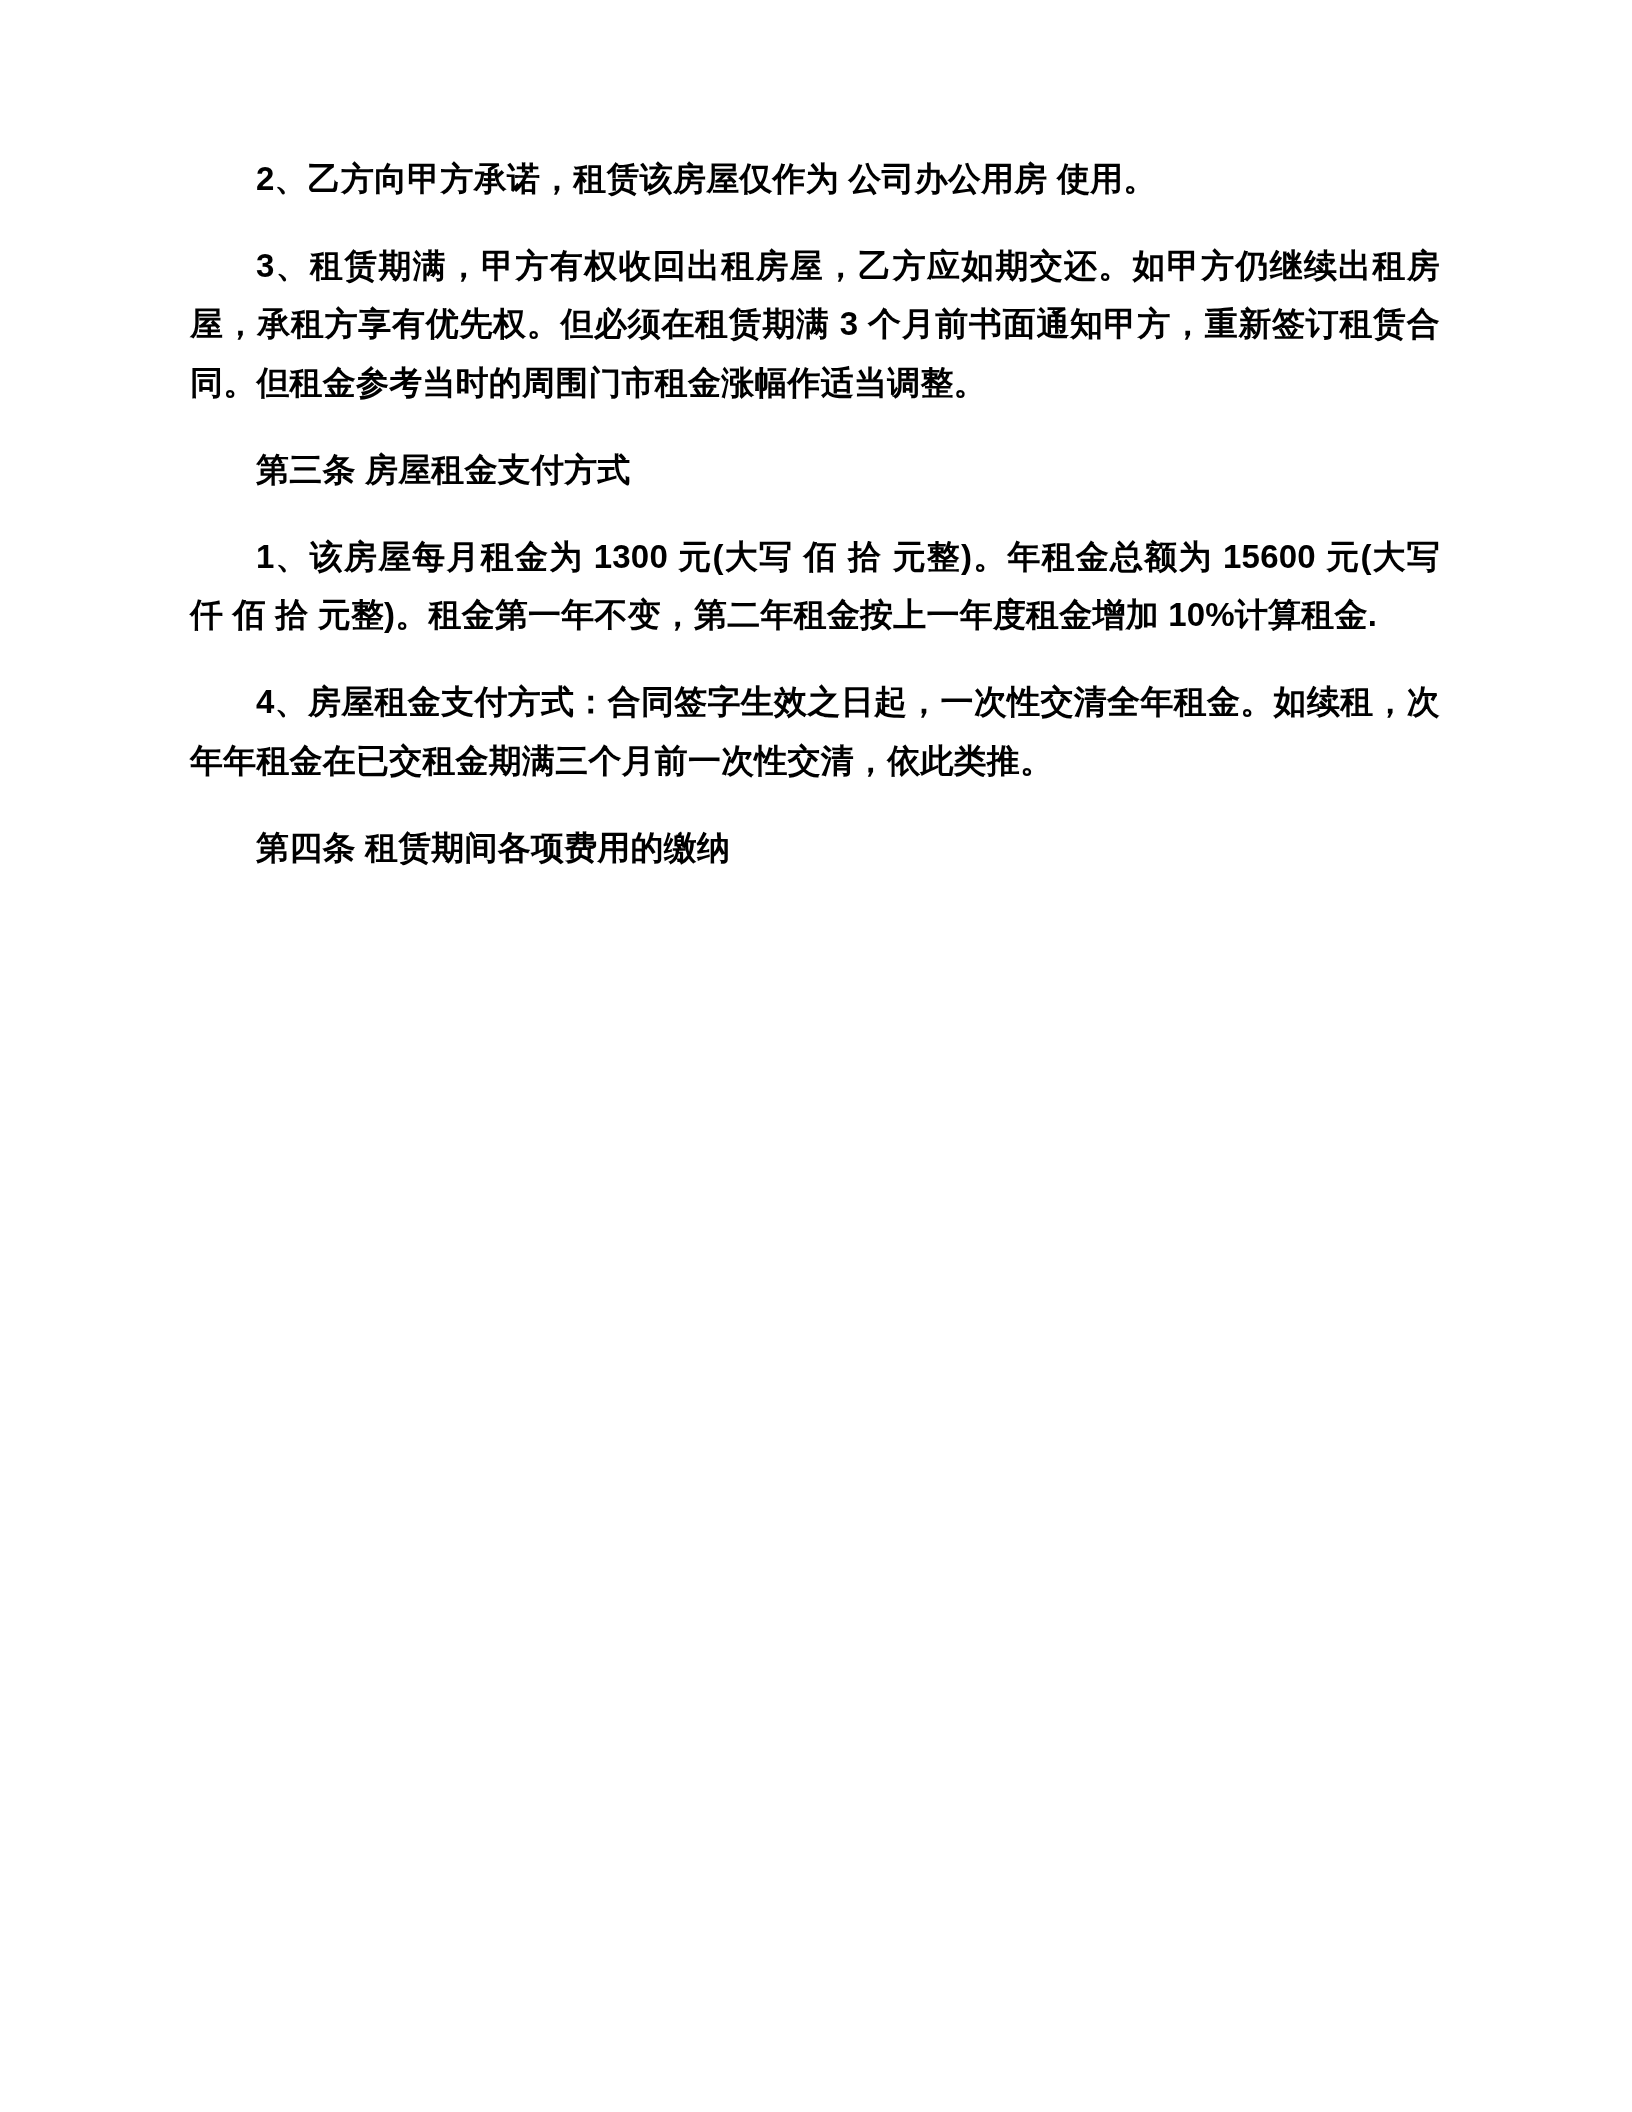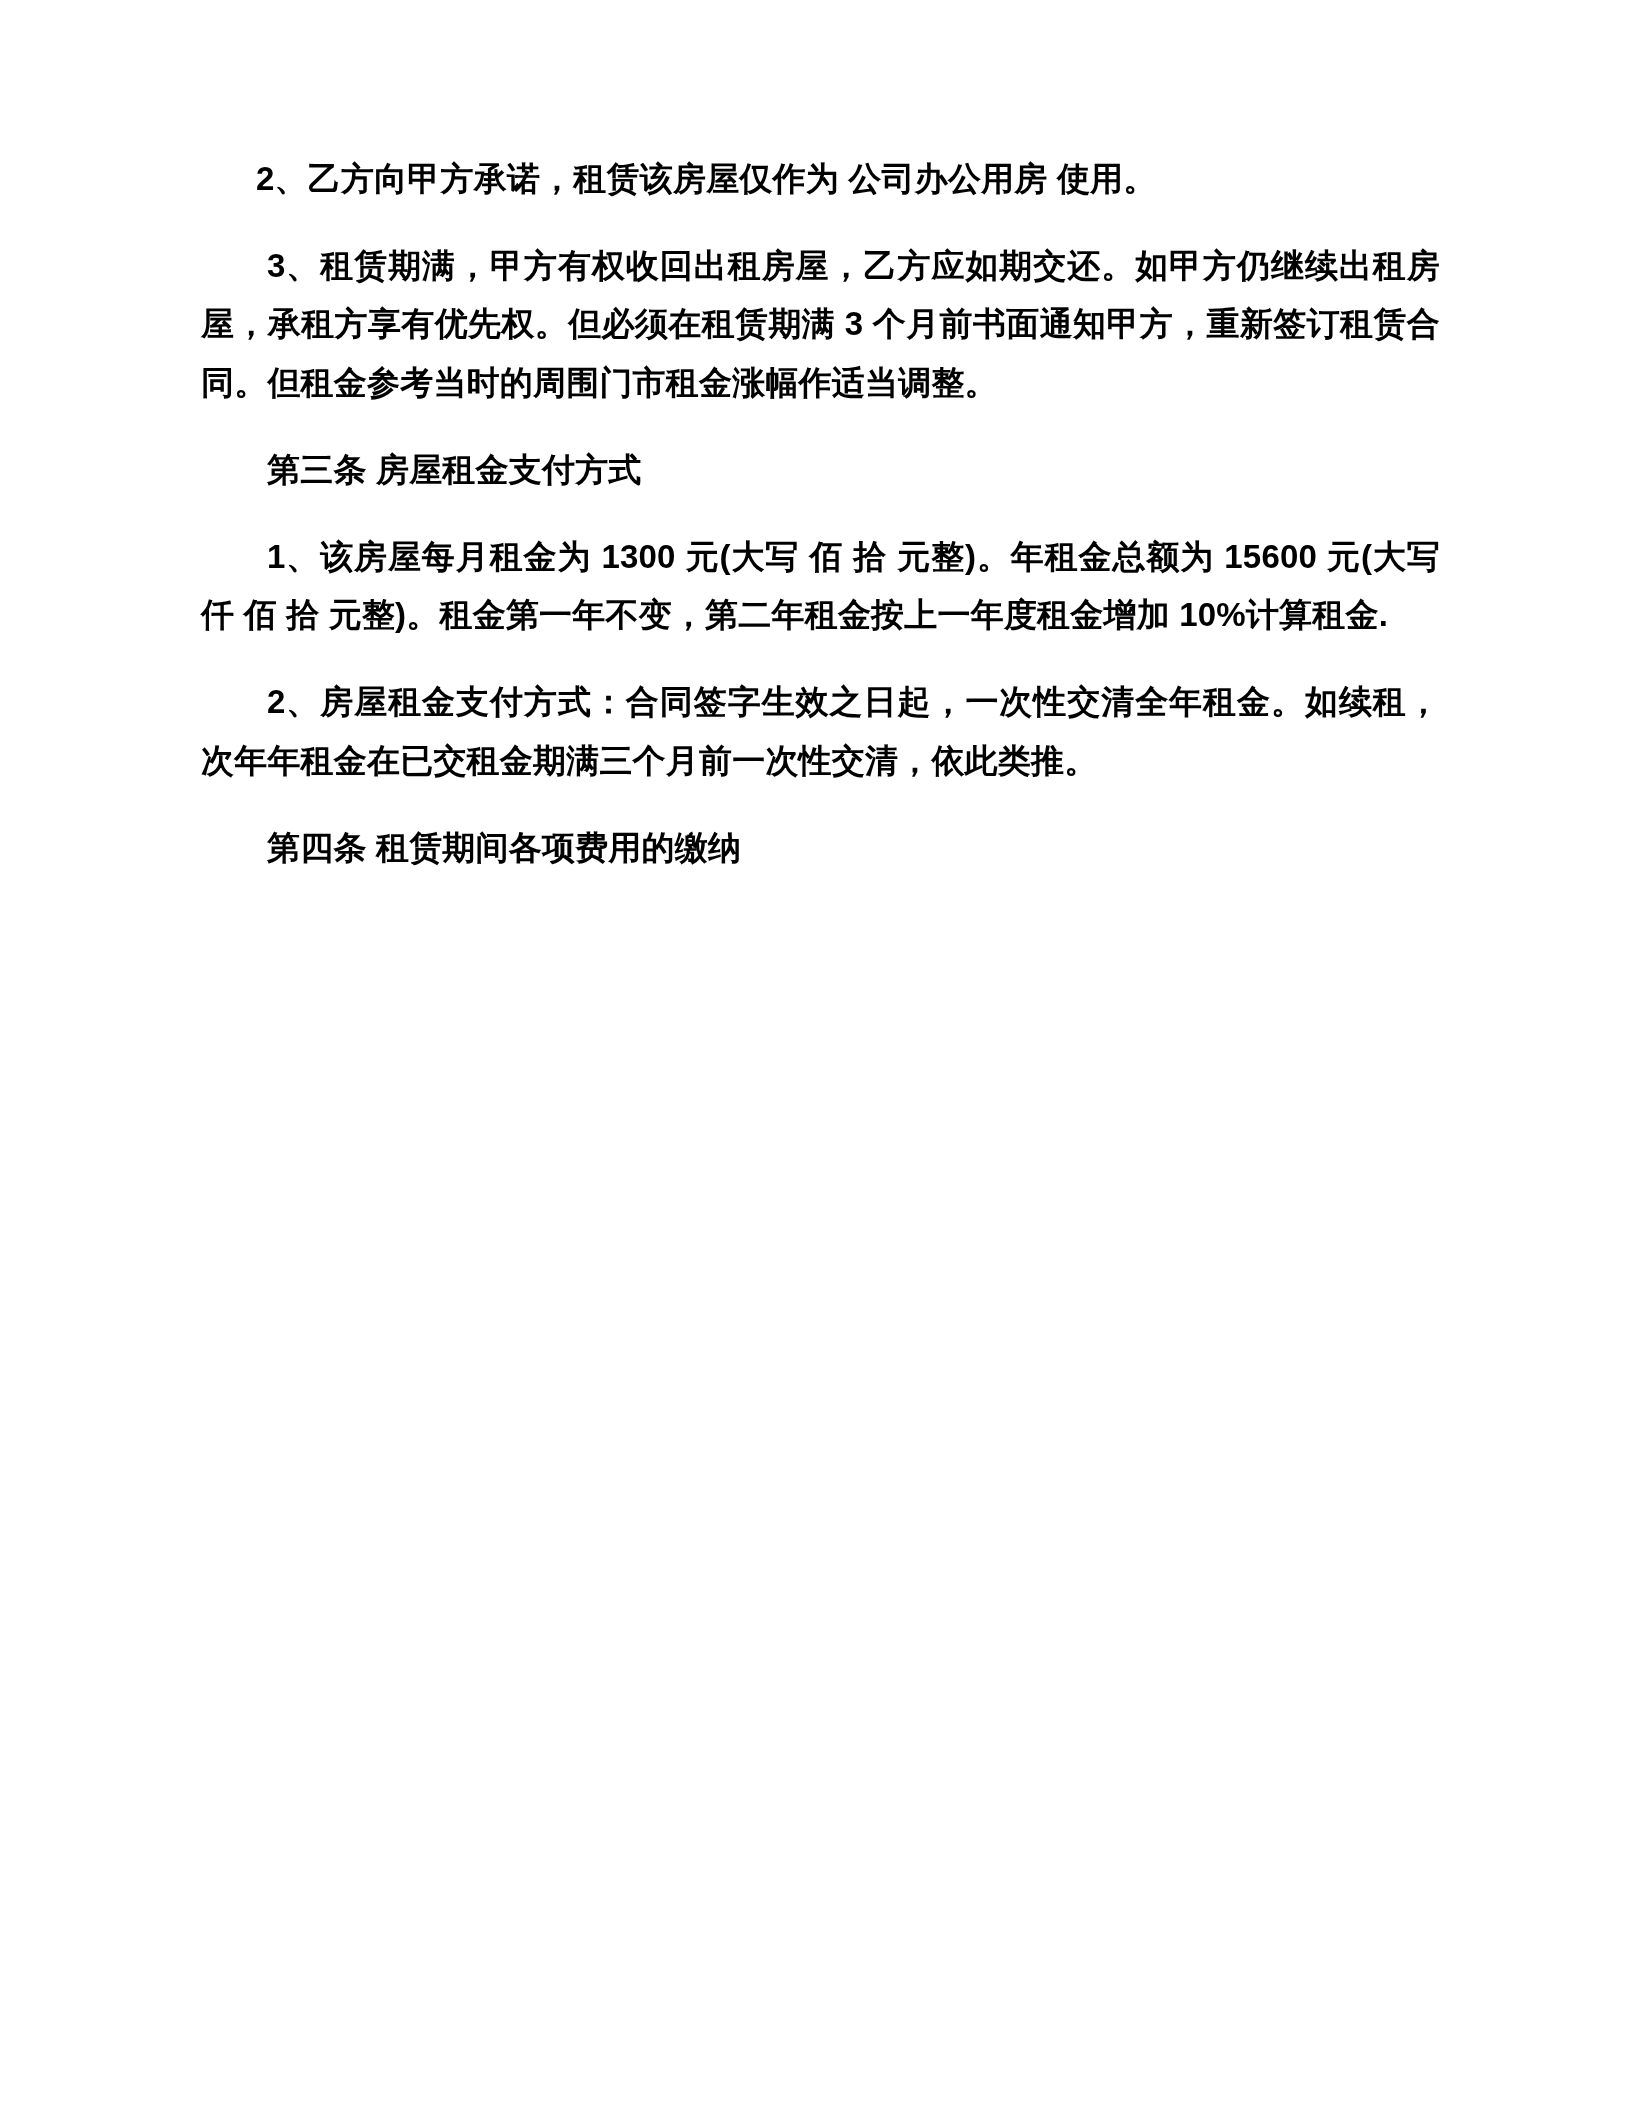"3、租赁期满，甲方有权收回出租房屋，乙方应如期交还。如甲方仍继续出租房屋，承租方" p.para + p.para { margin-left: 11px -> none }
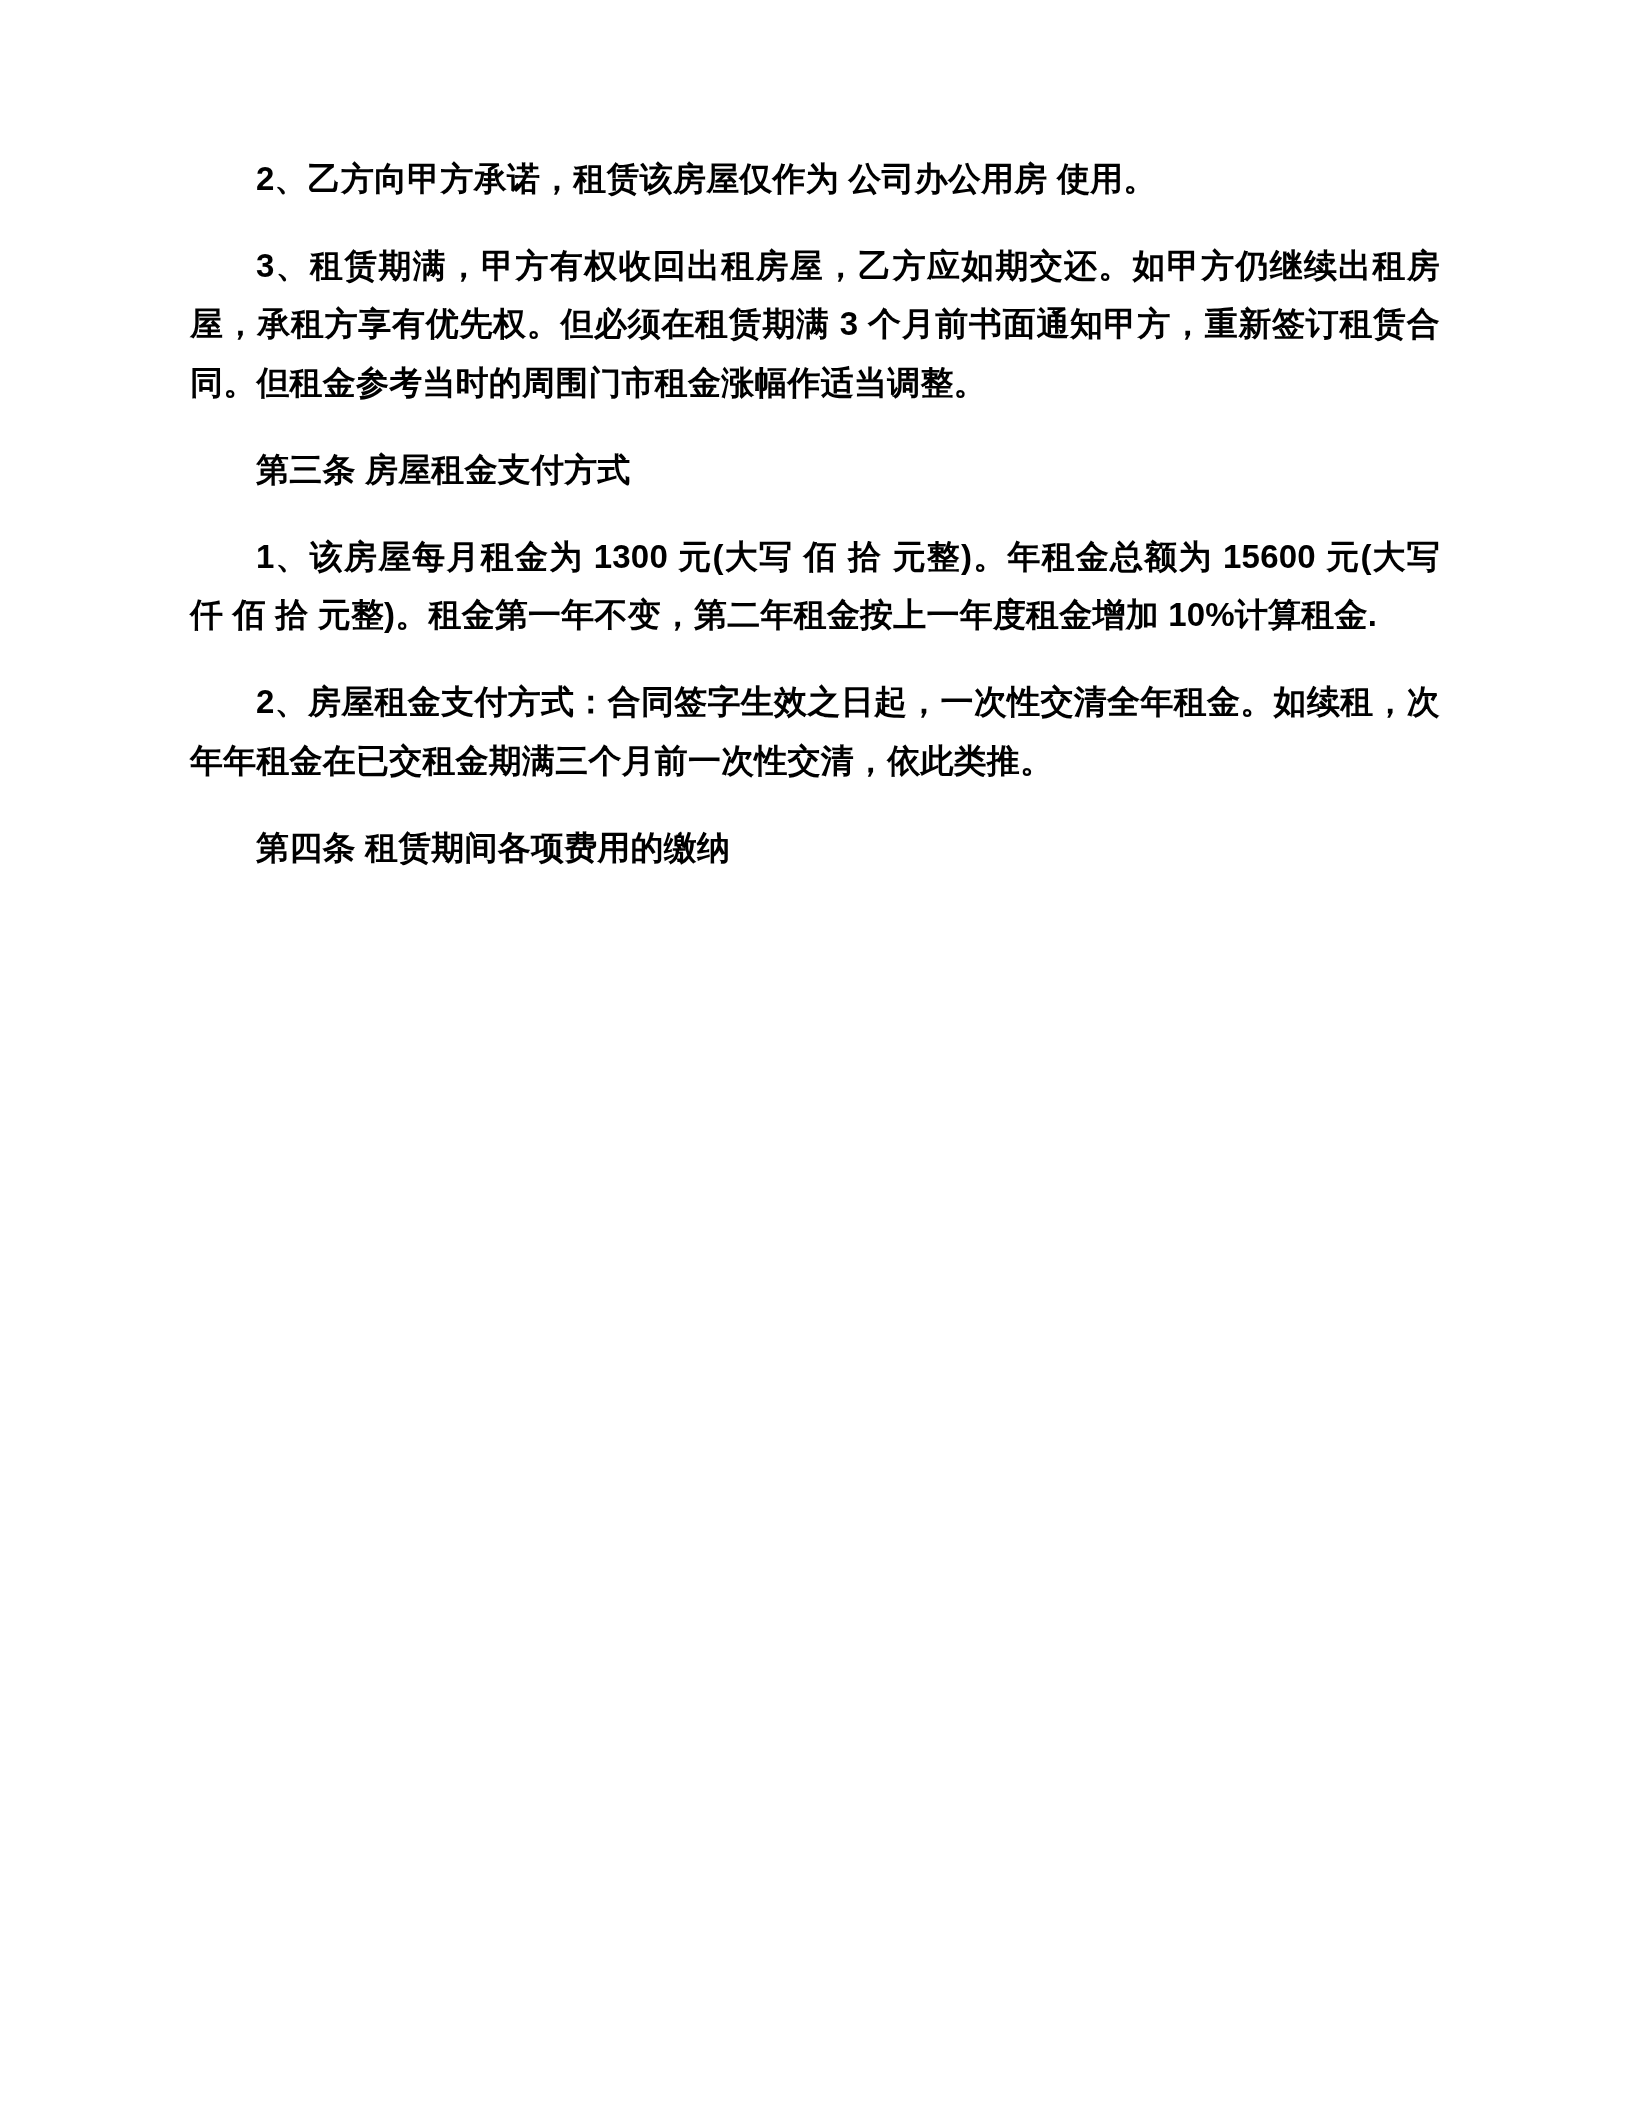"2、房屋租金支付方式：合同签字生效之日起，一次性交清全年租金。如续租，次年年租金" p.para { text: 2 -> 4 }
